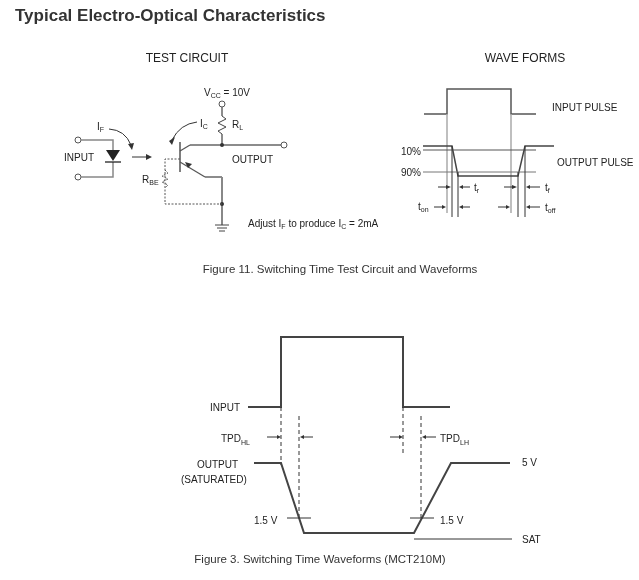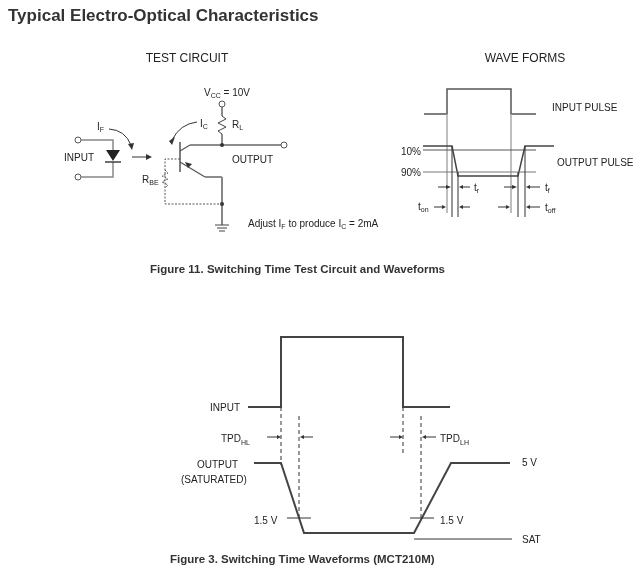"Typical Electro-Optical Characteristics" .title { left: 8px -> 15px }
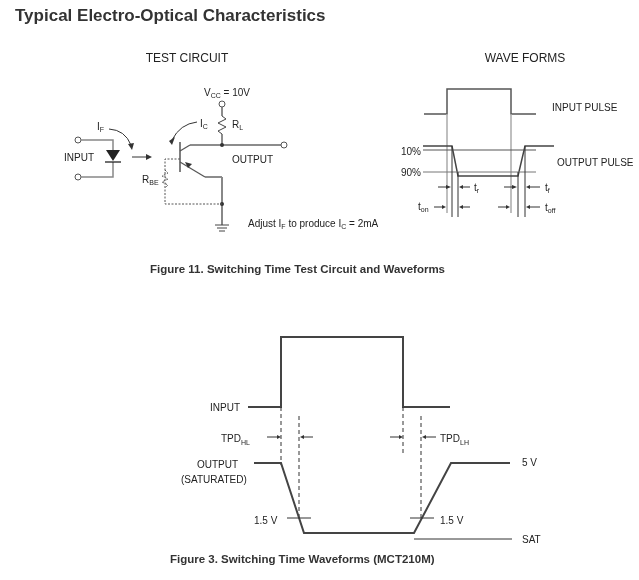"Figure 11. Switching Time Test" .caption { font-weight: bold -> normal; text-align: none -> center }
